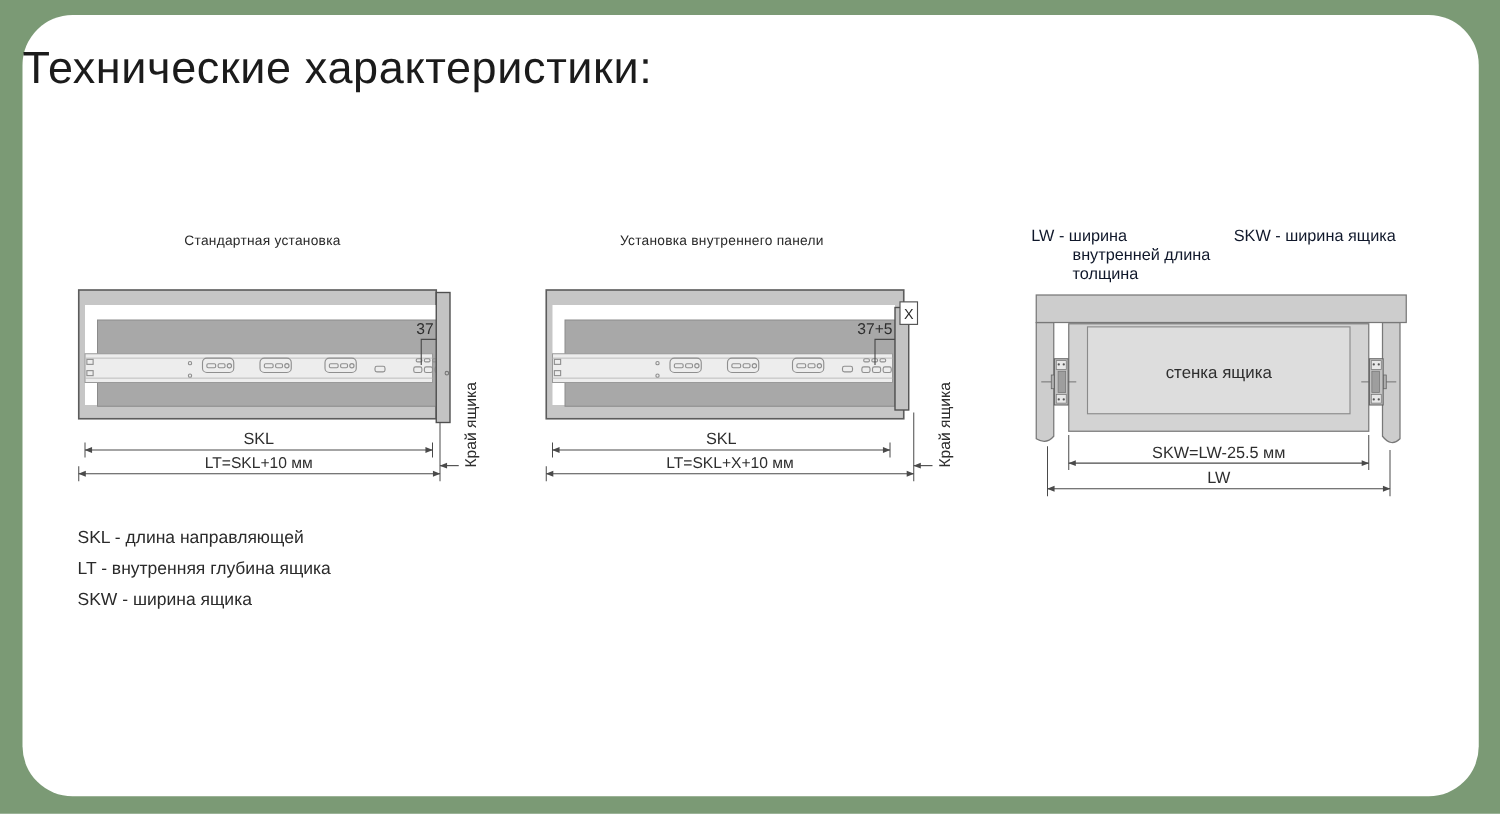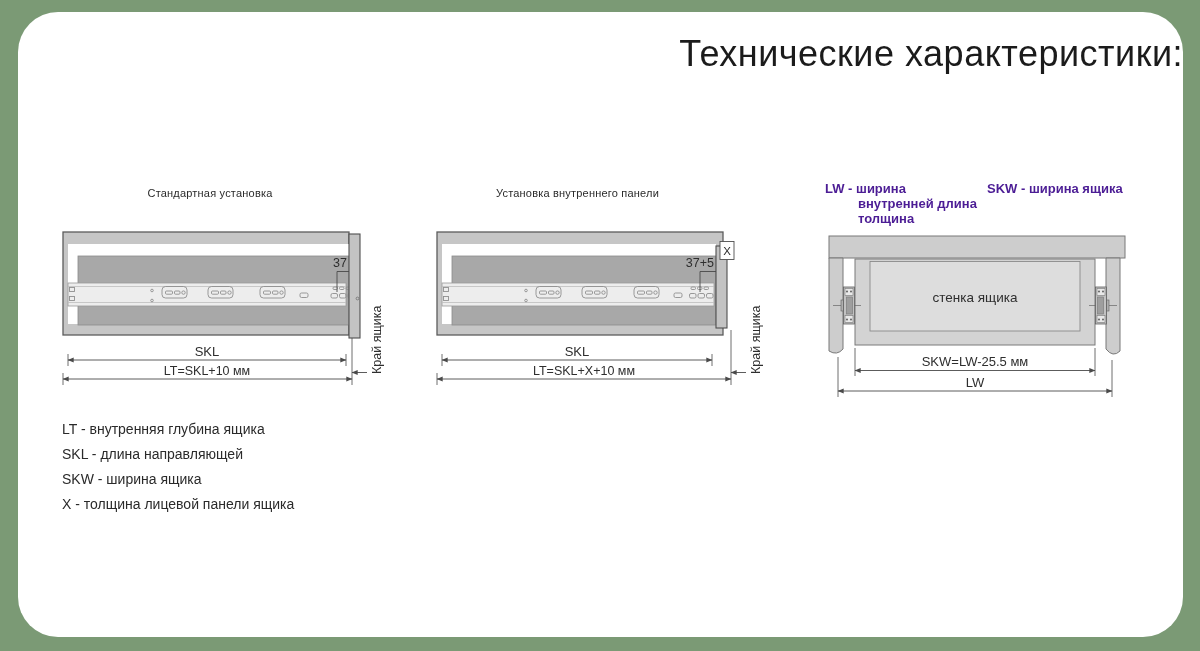"Технические характеристики:" .title { text-align: right -> left }
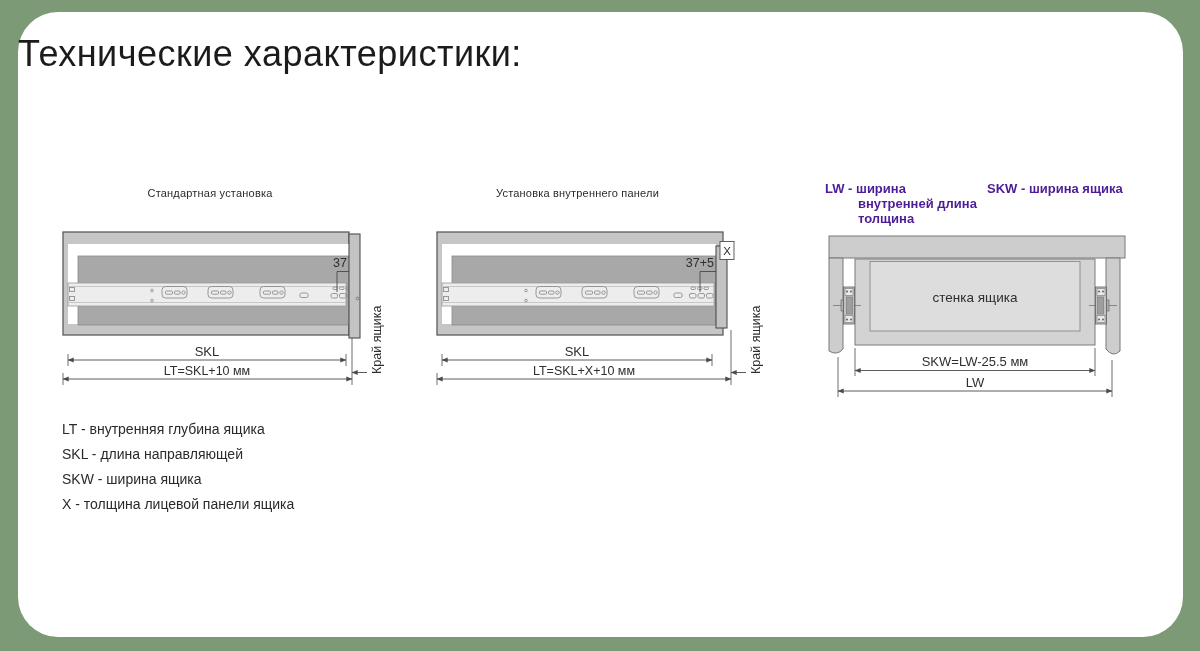"LW - ширина" .top-label { color: #4c1d95 -> #0f172a; font-weight: bold -> none }
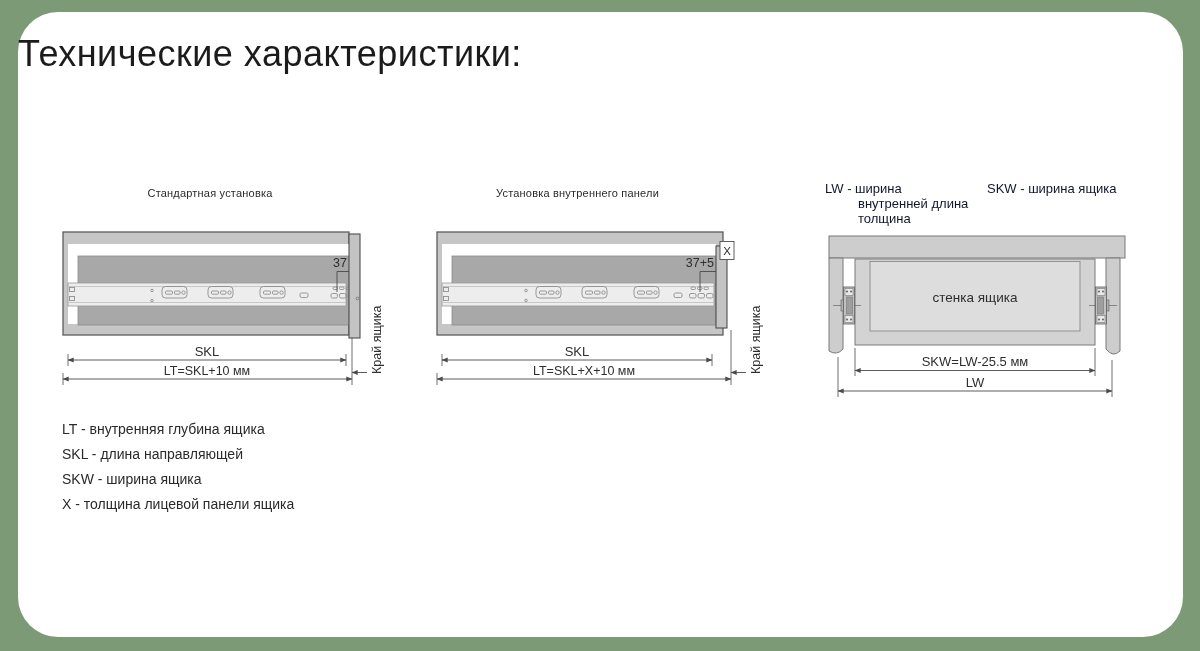"LT - внутренняя глубина ящика" div { order: before "SKL - длина направляющей" -> after "SKL - длина направляющей" }
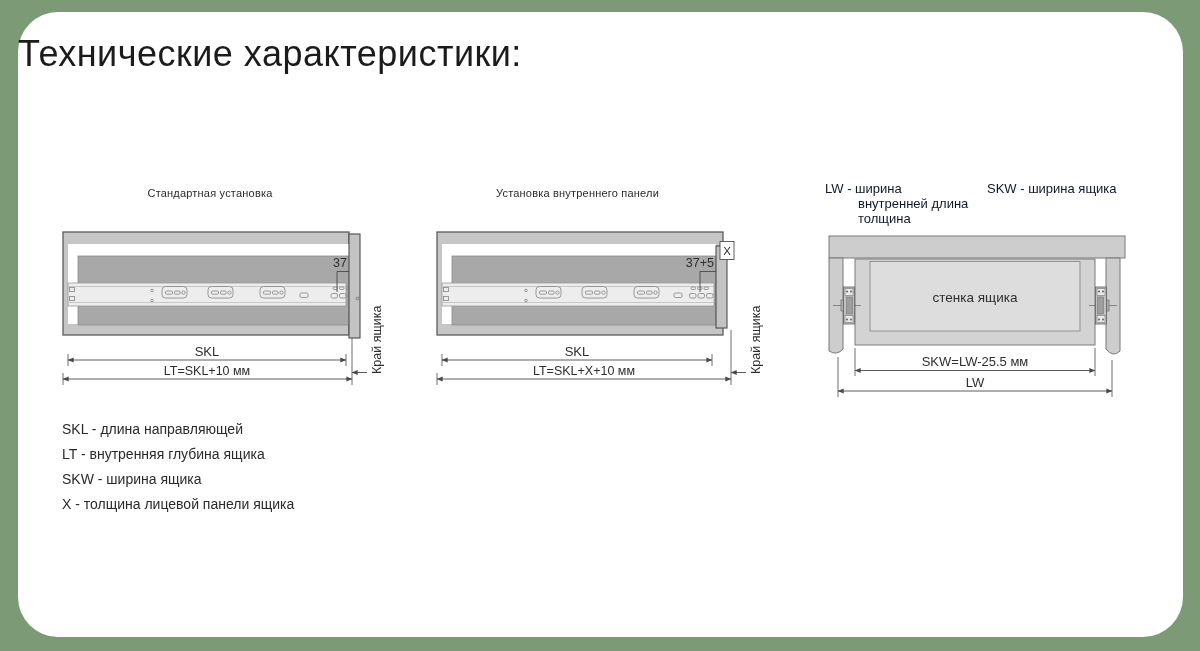"X - толщина лицевой панели" div { html: <div>X - толщина лицевой панели ящика</div> -> none }
